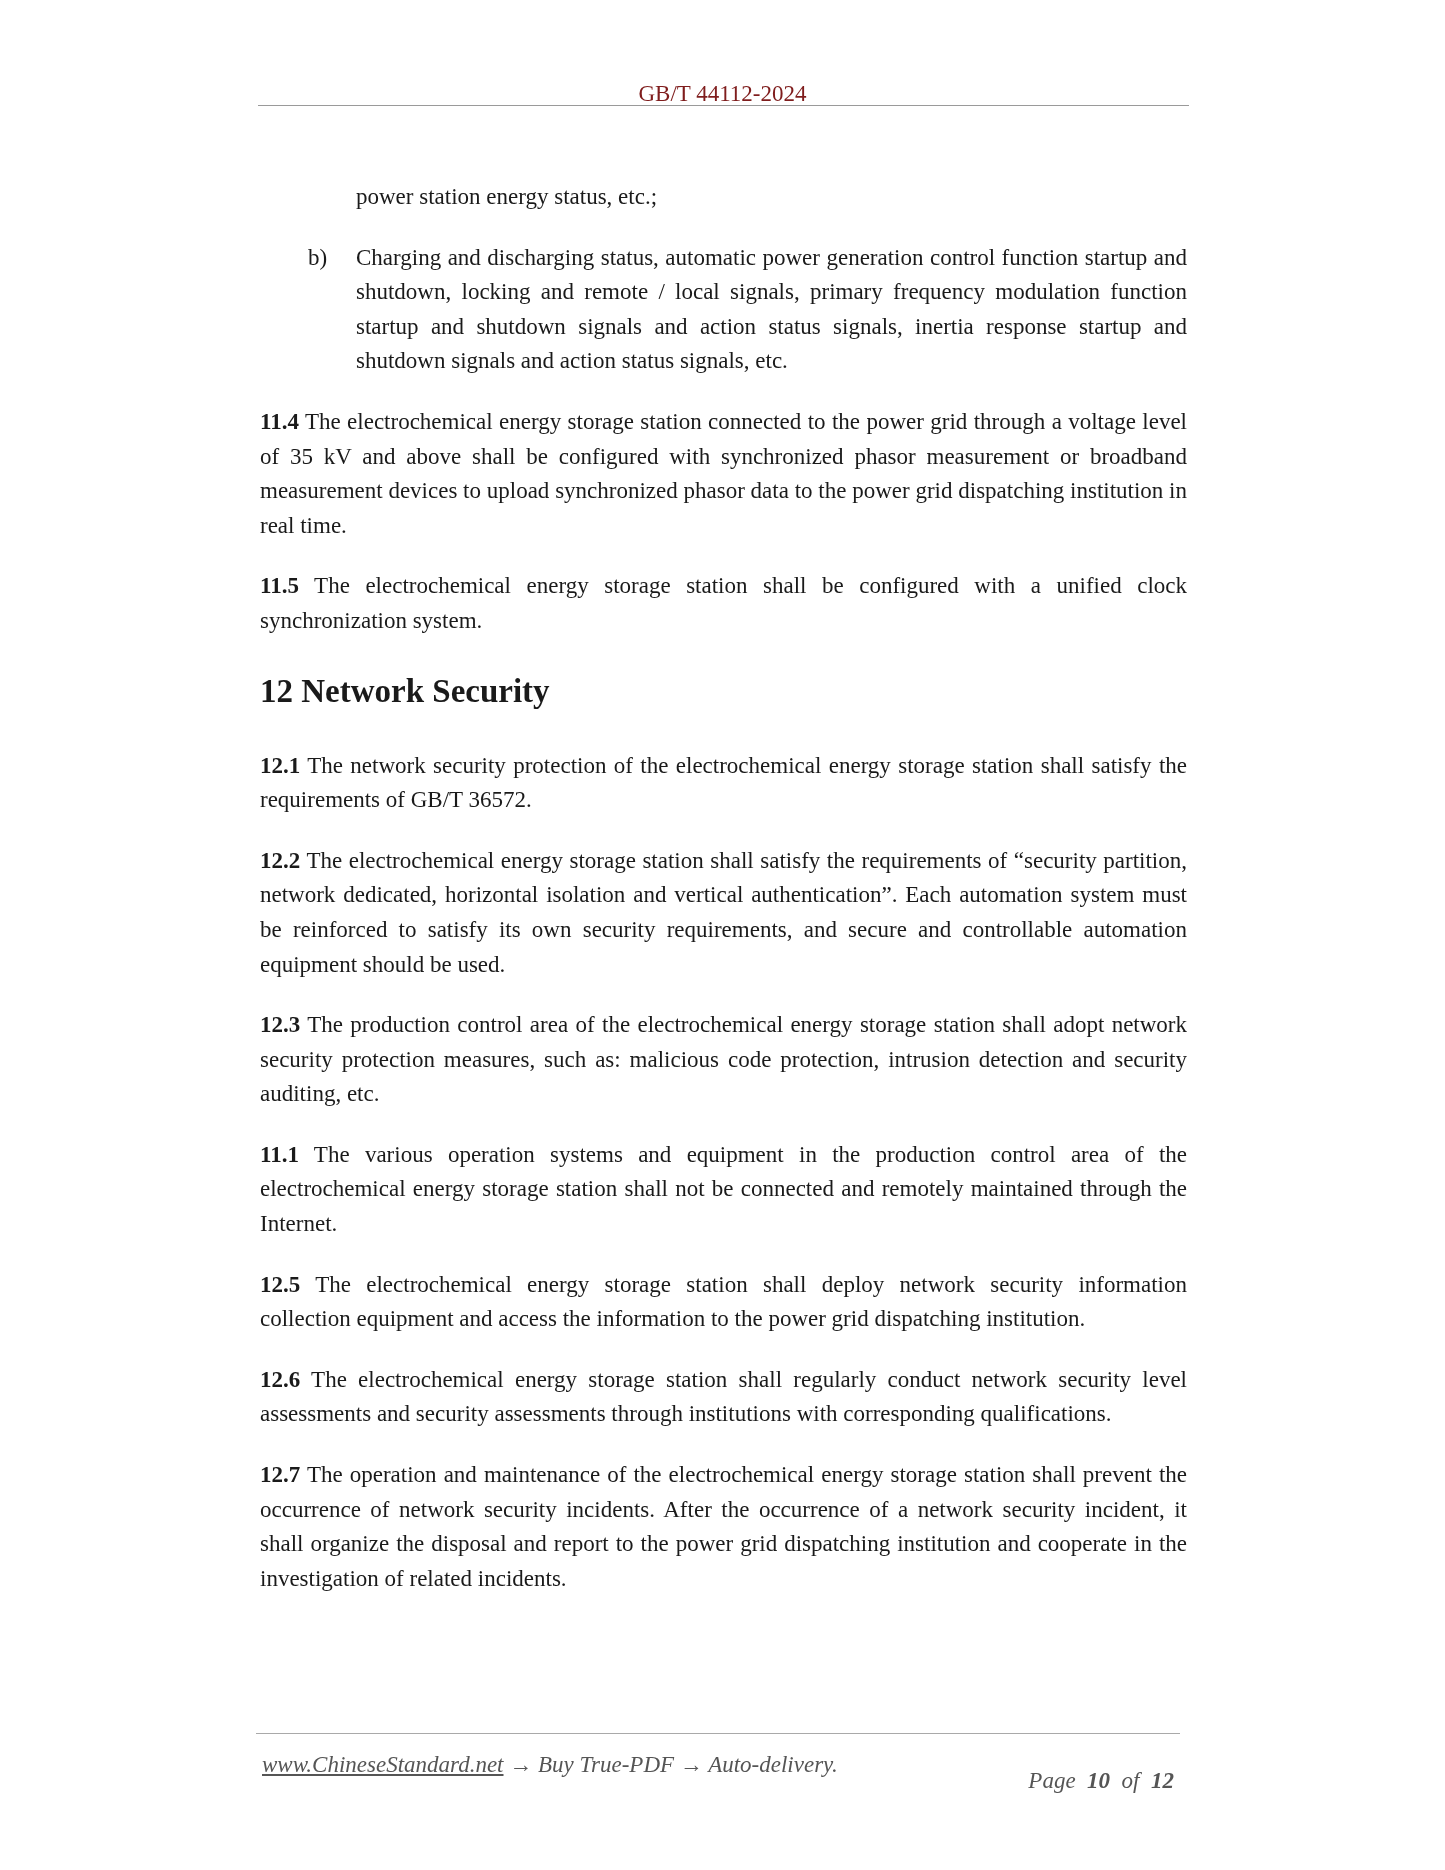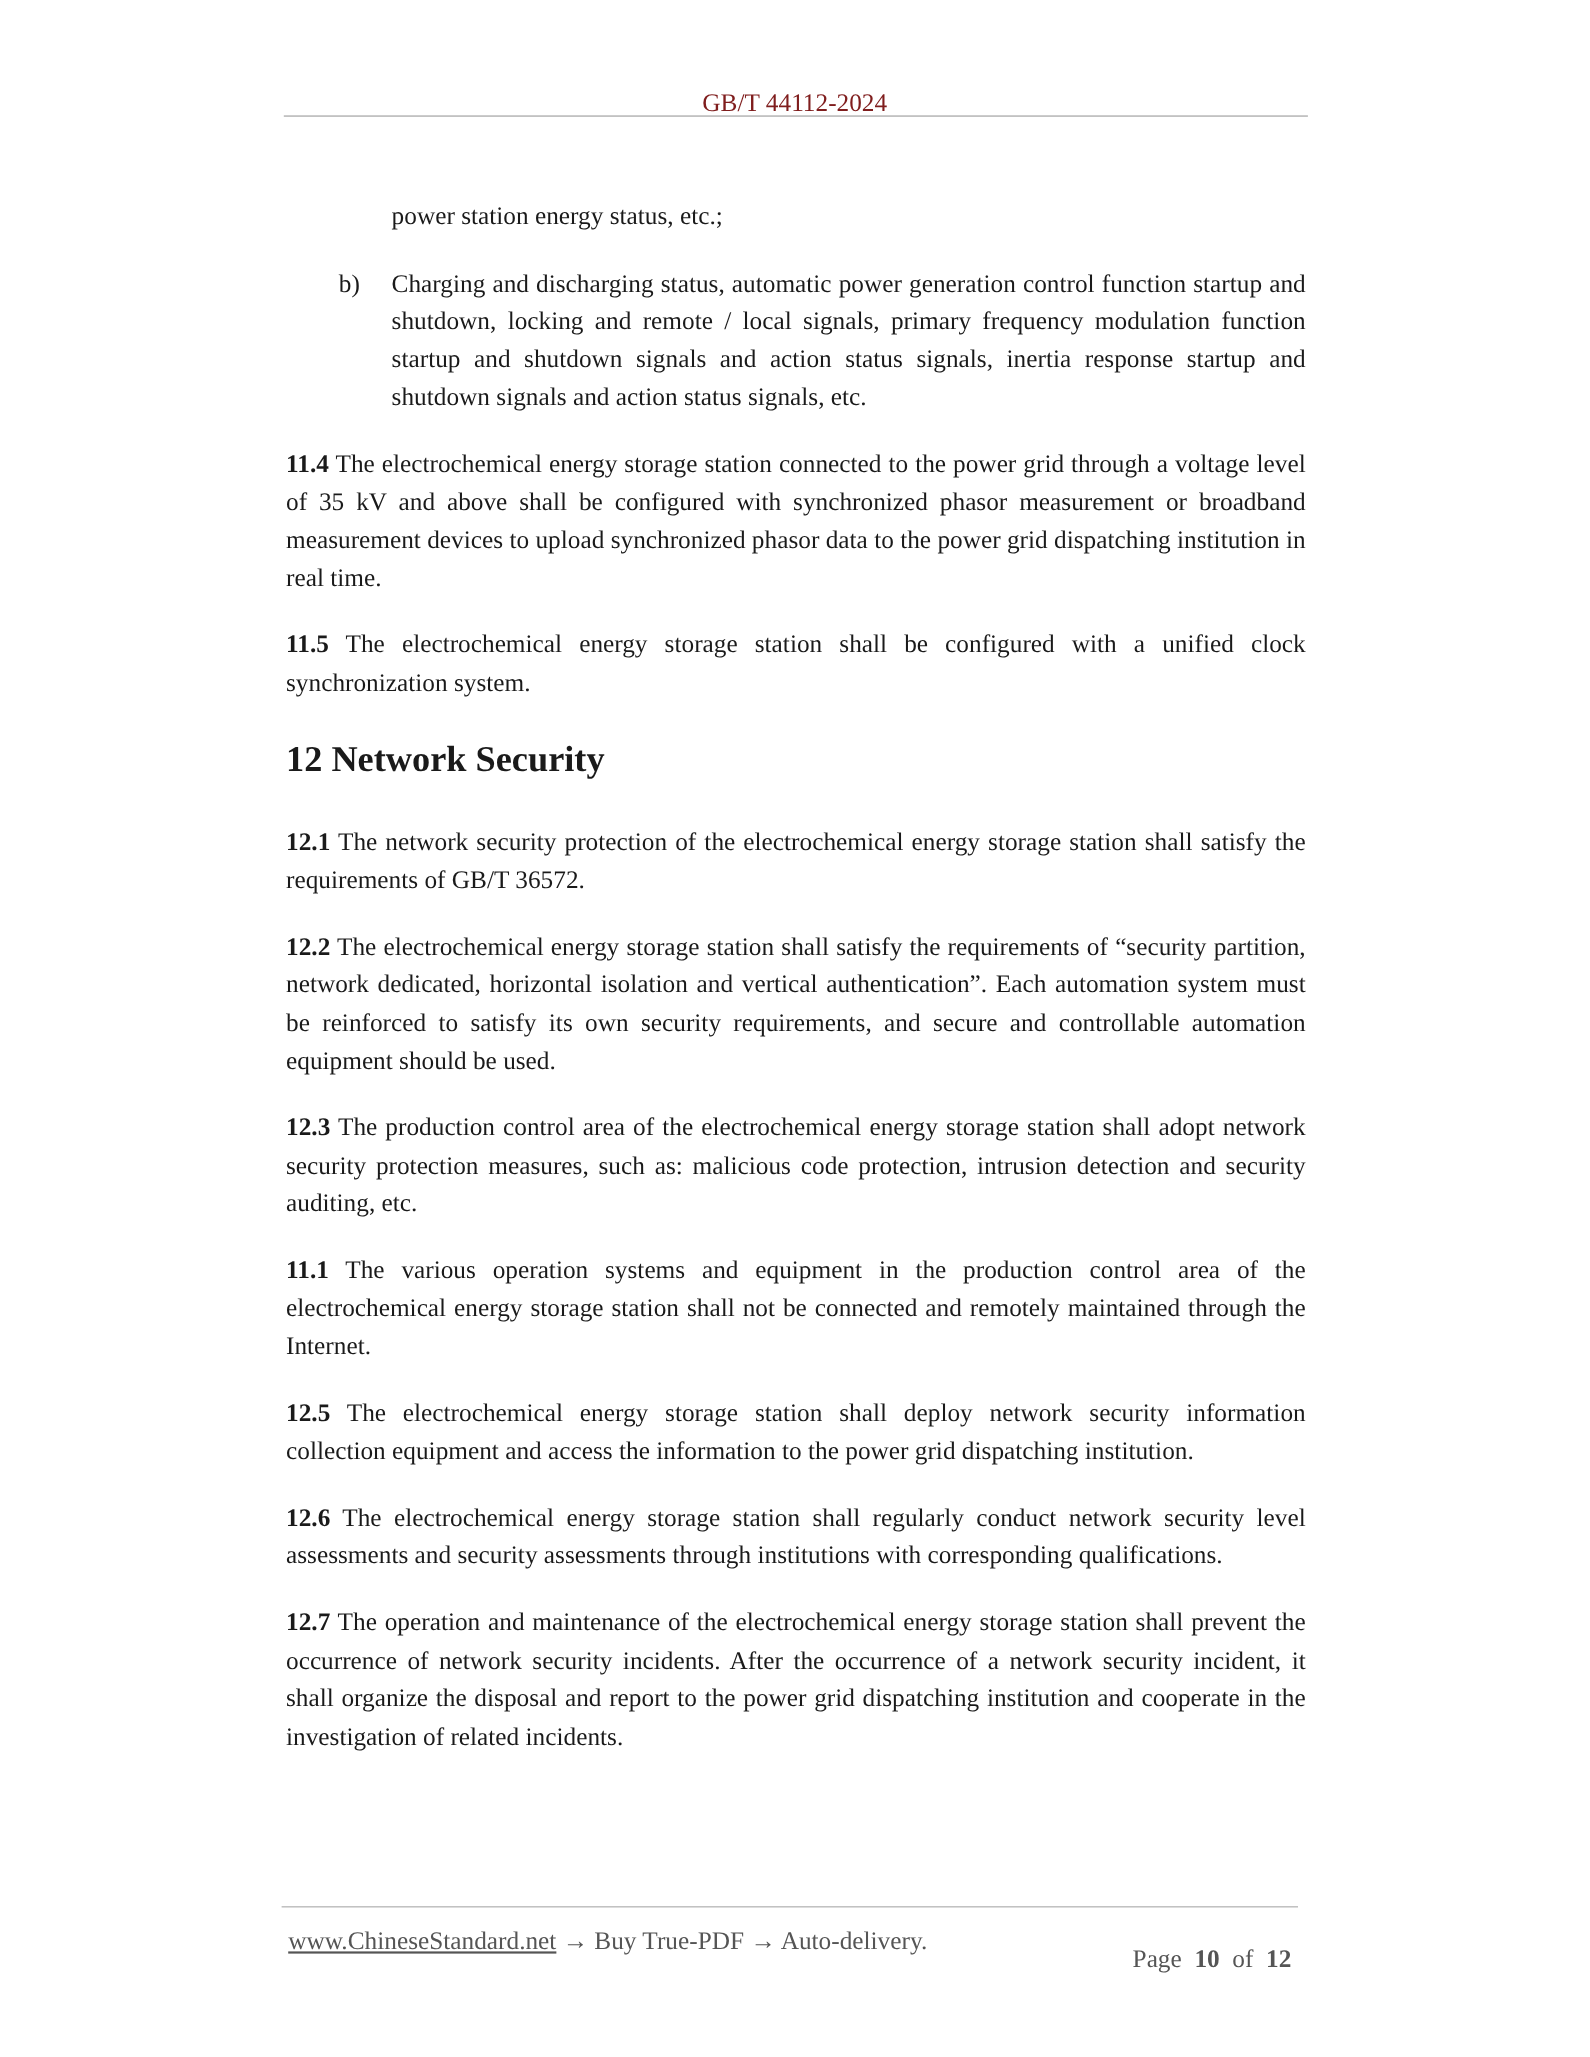"www.ChineseStandard.net → Buy True-PDF →" .footer { font-style: none -> italic }
